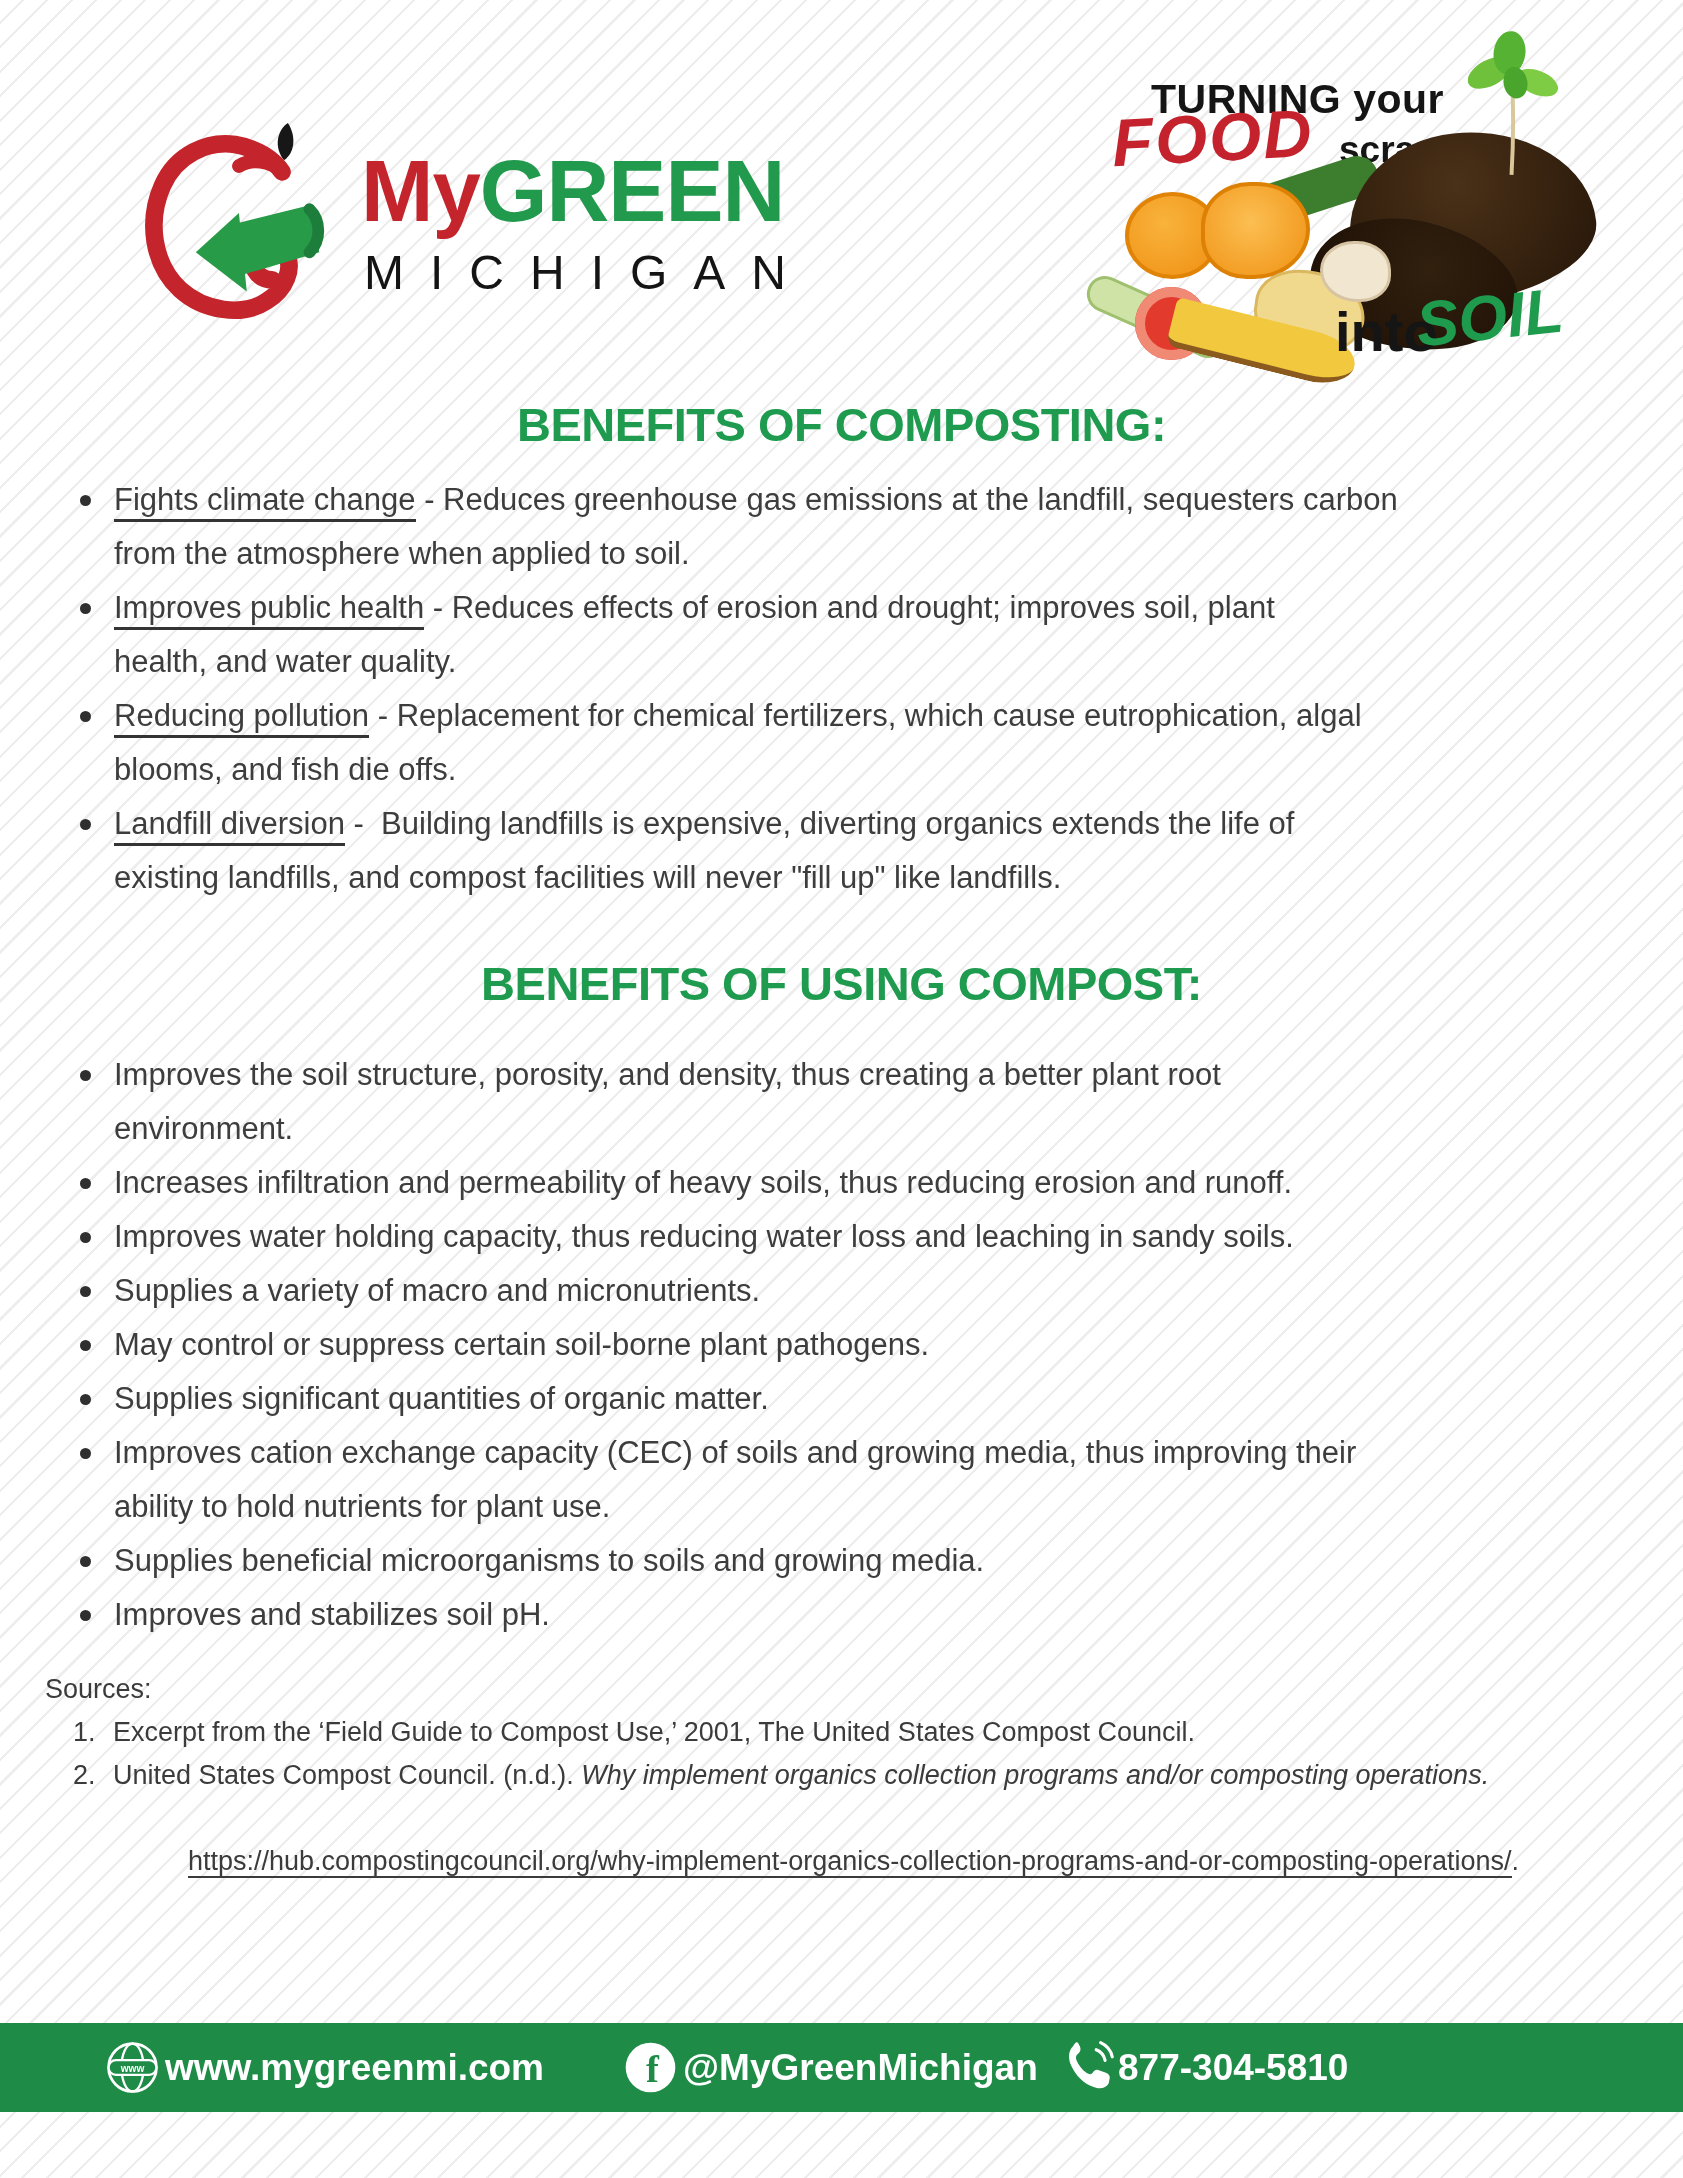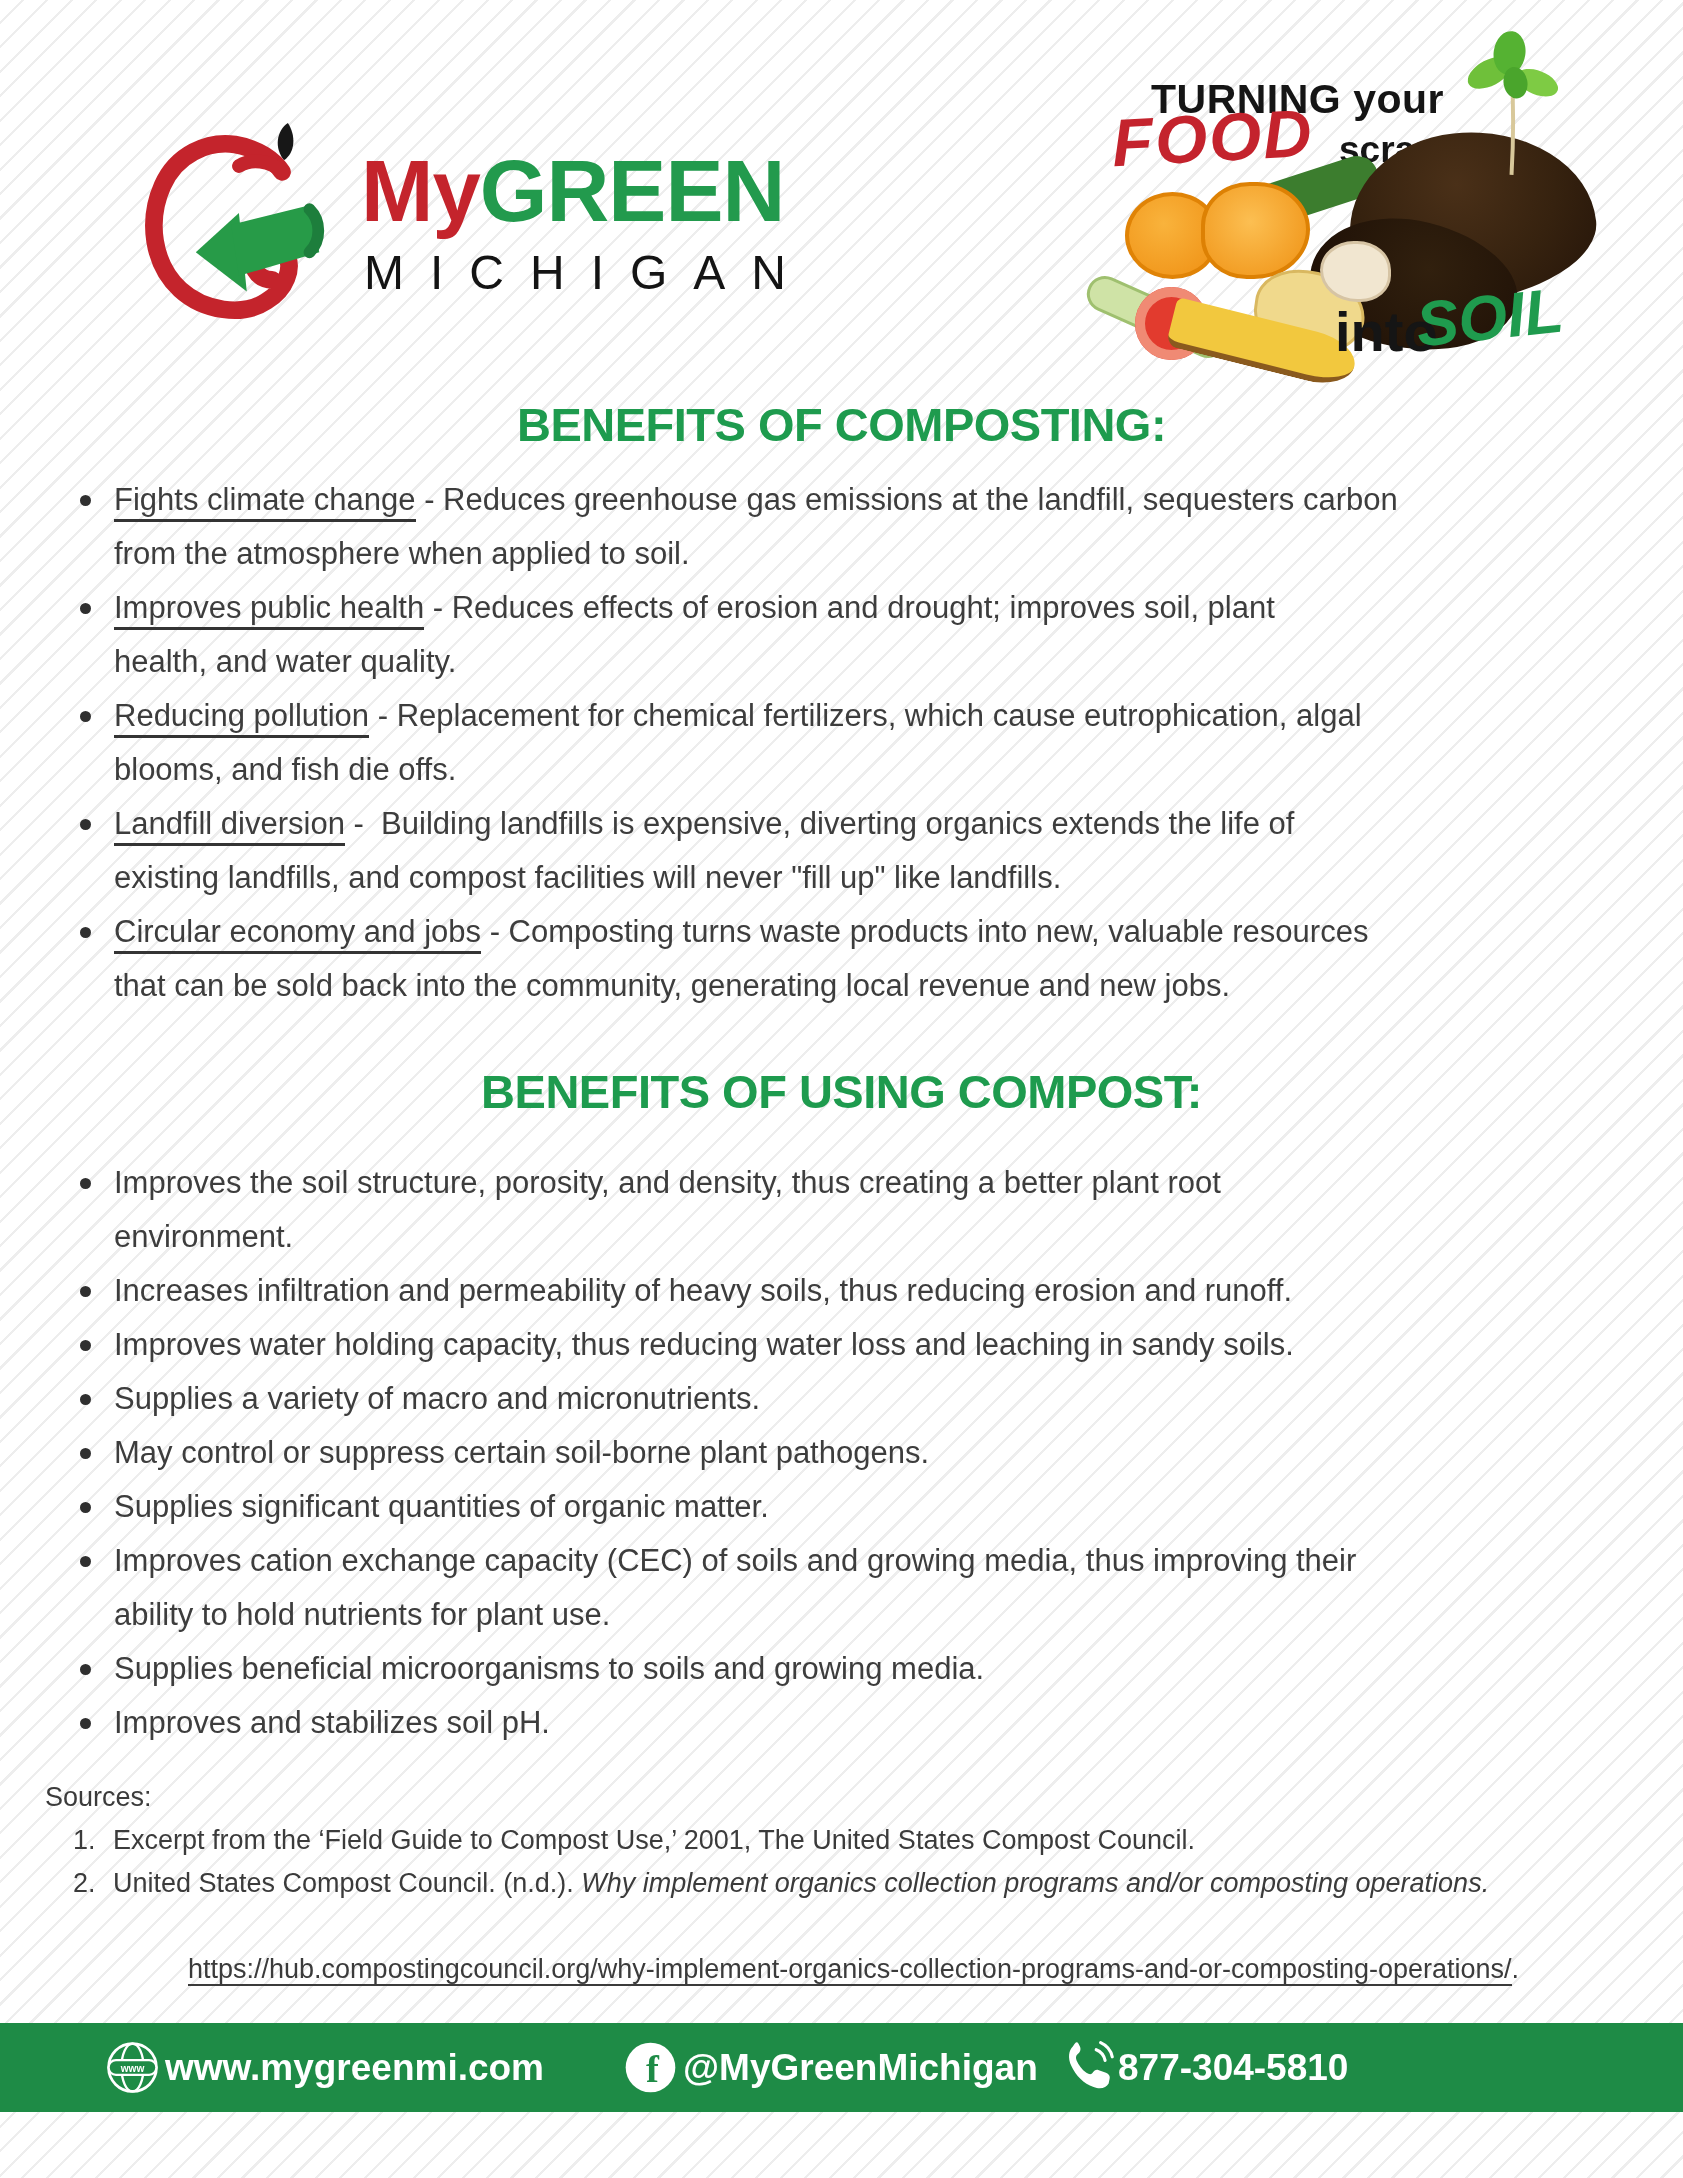"Circular economy and jobs -" li { html: <li><span>Circular economy and jobs</span><span> - Composting turns waste products into new, valuable resources that can be sold back into the community, generating local revenue and new jobs.</span></li> -> none }
